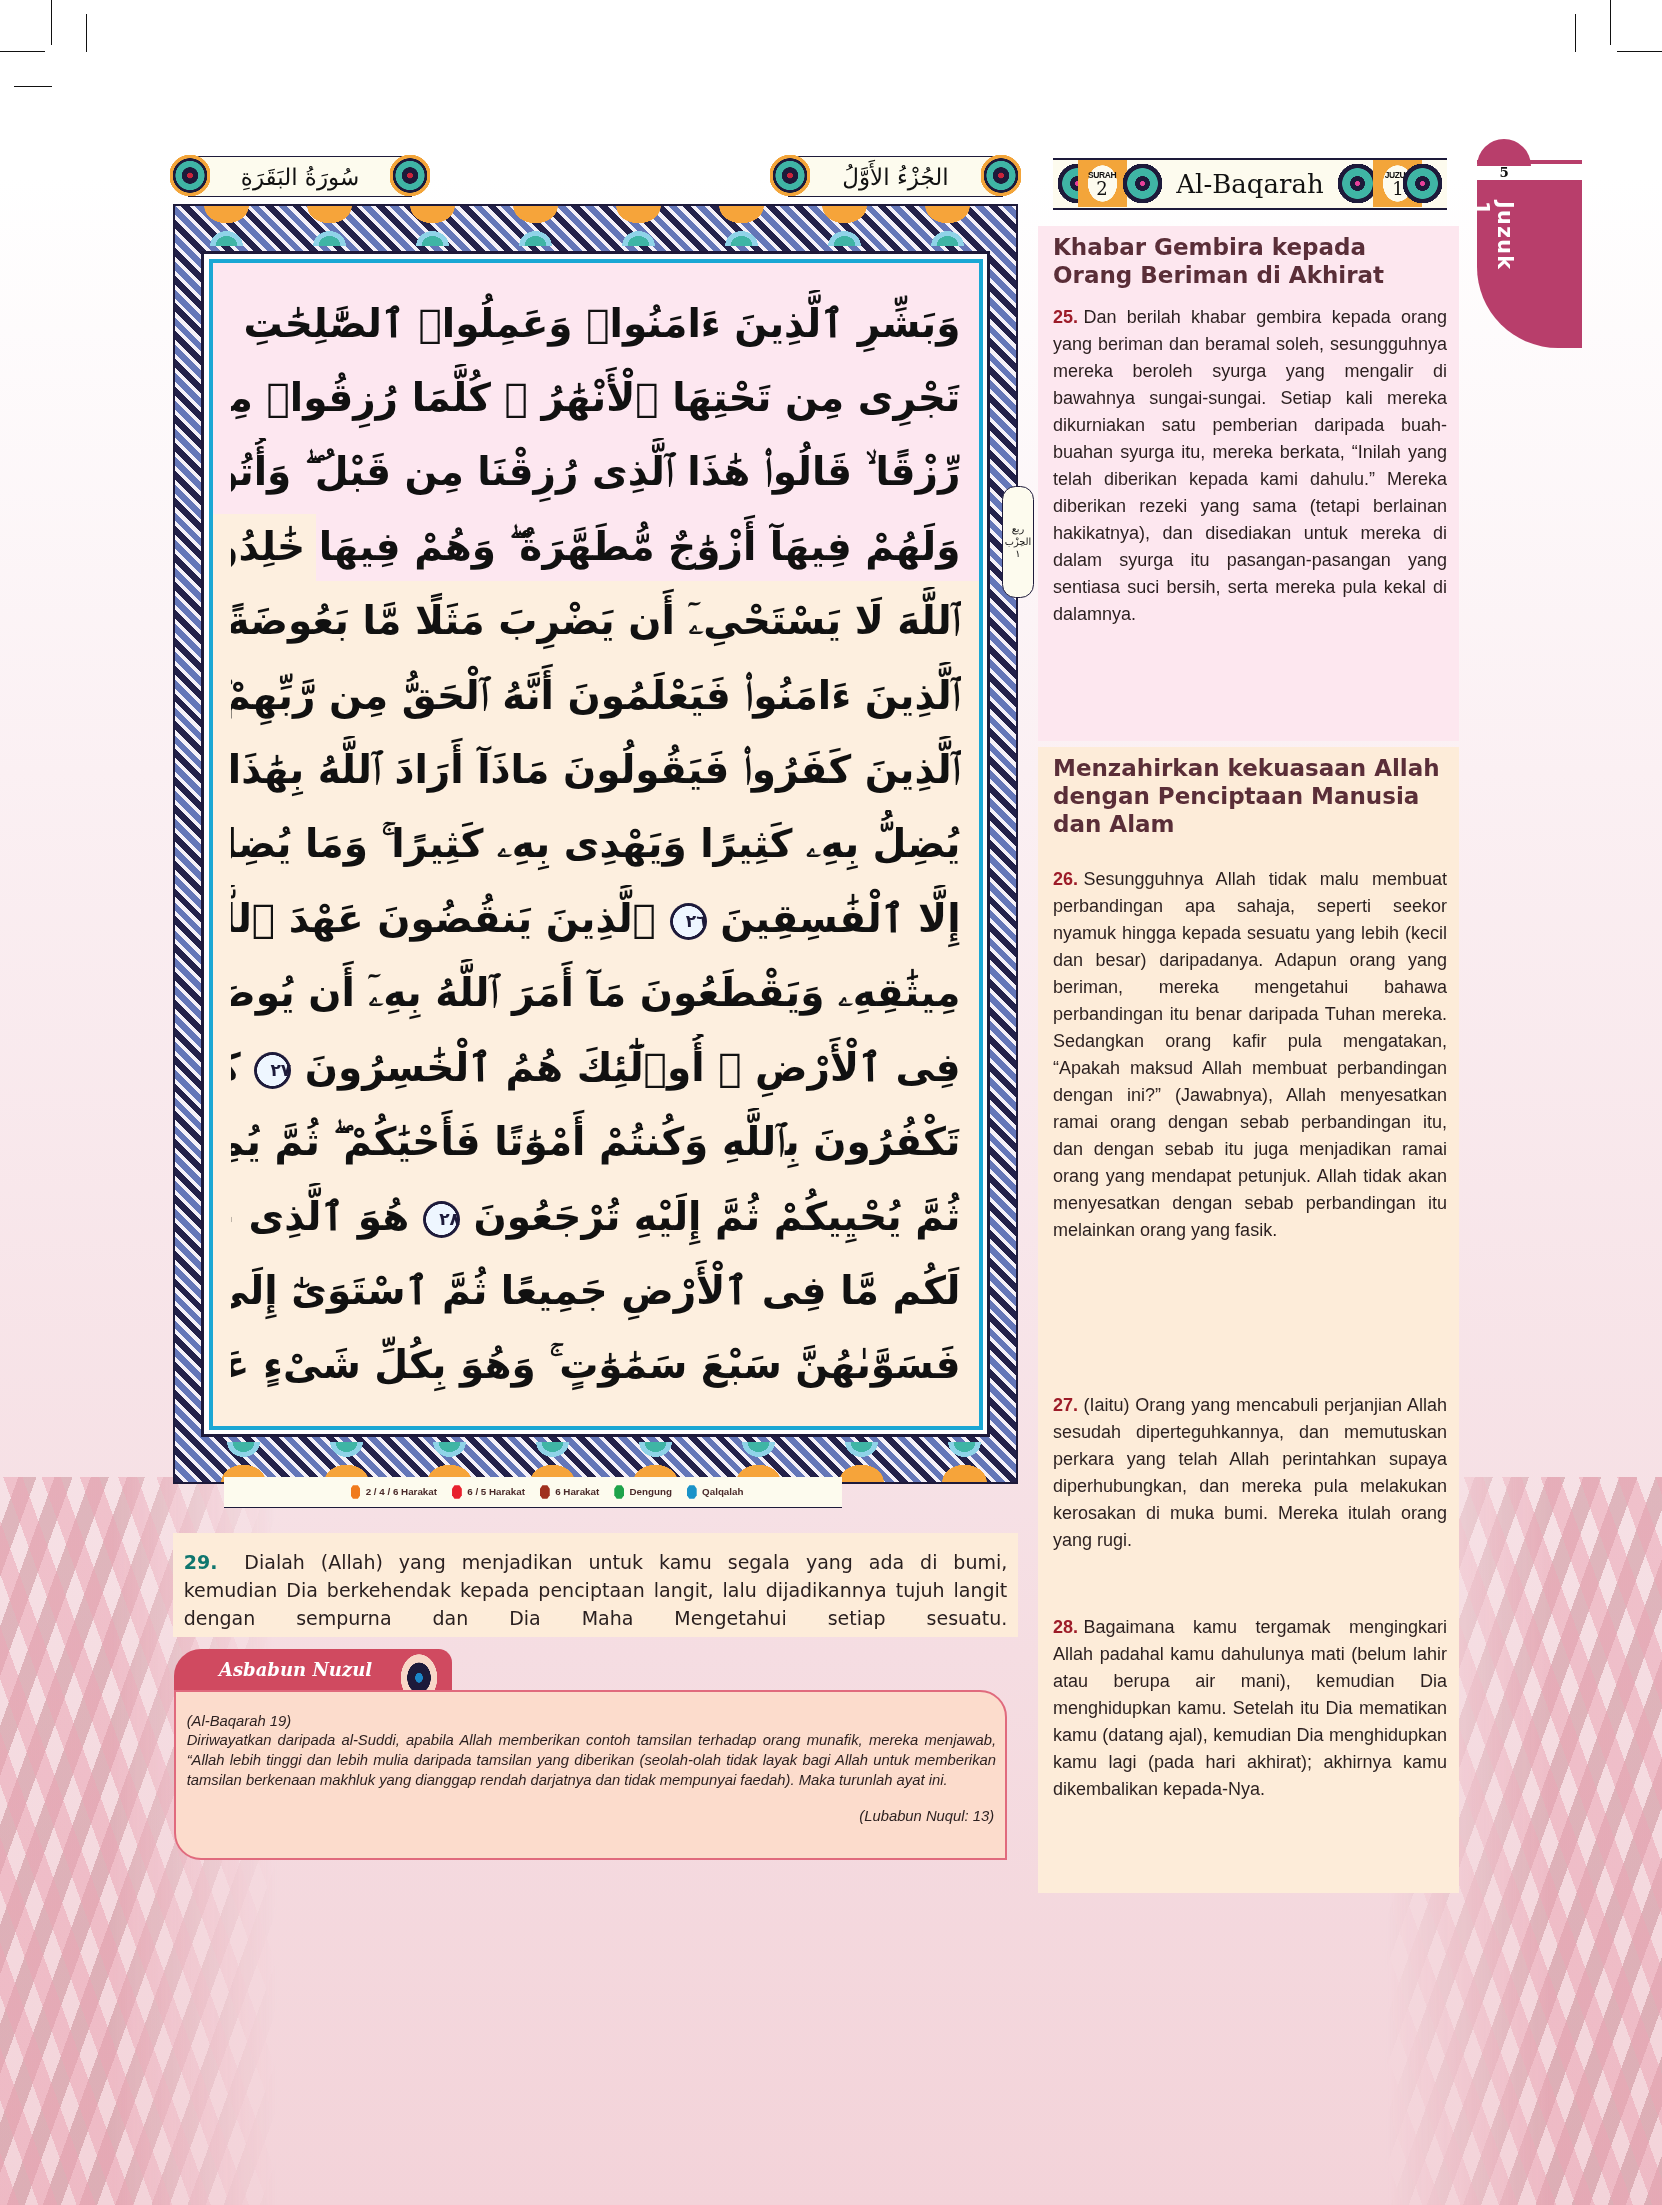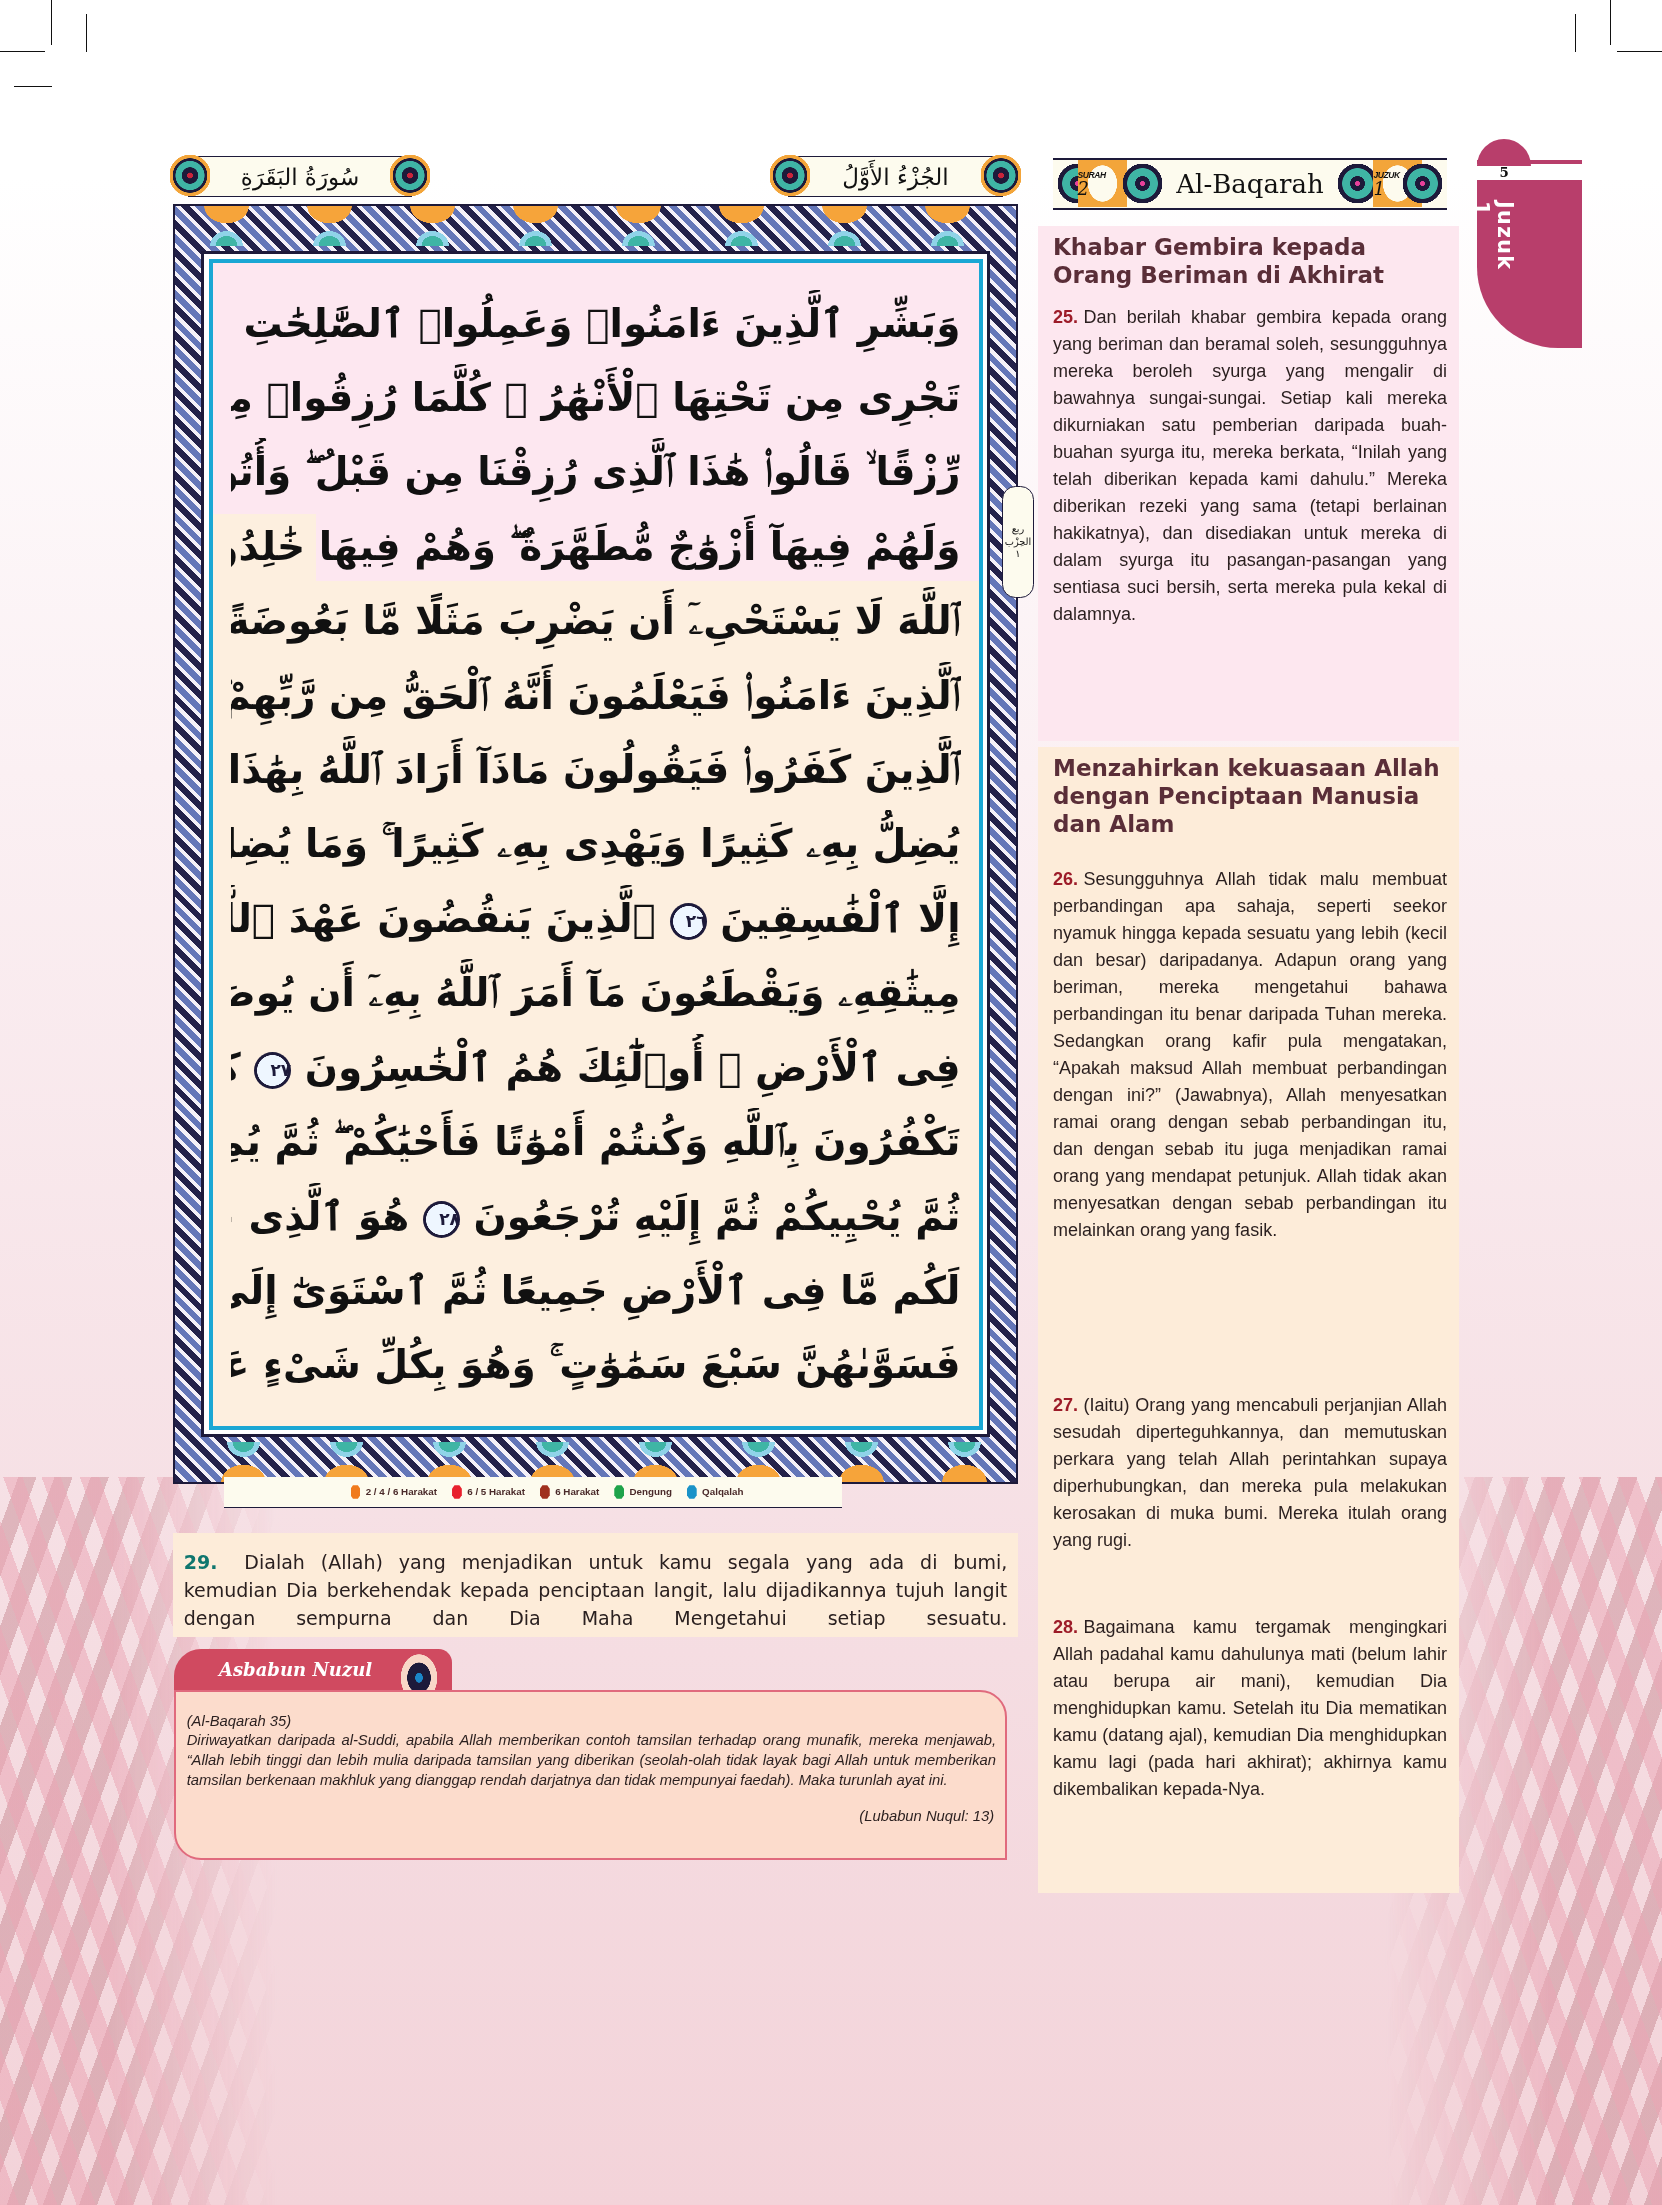"SURAH" .surah-bar .badge { align-items: none -> center; font-style: italic -> none }
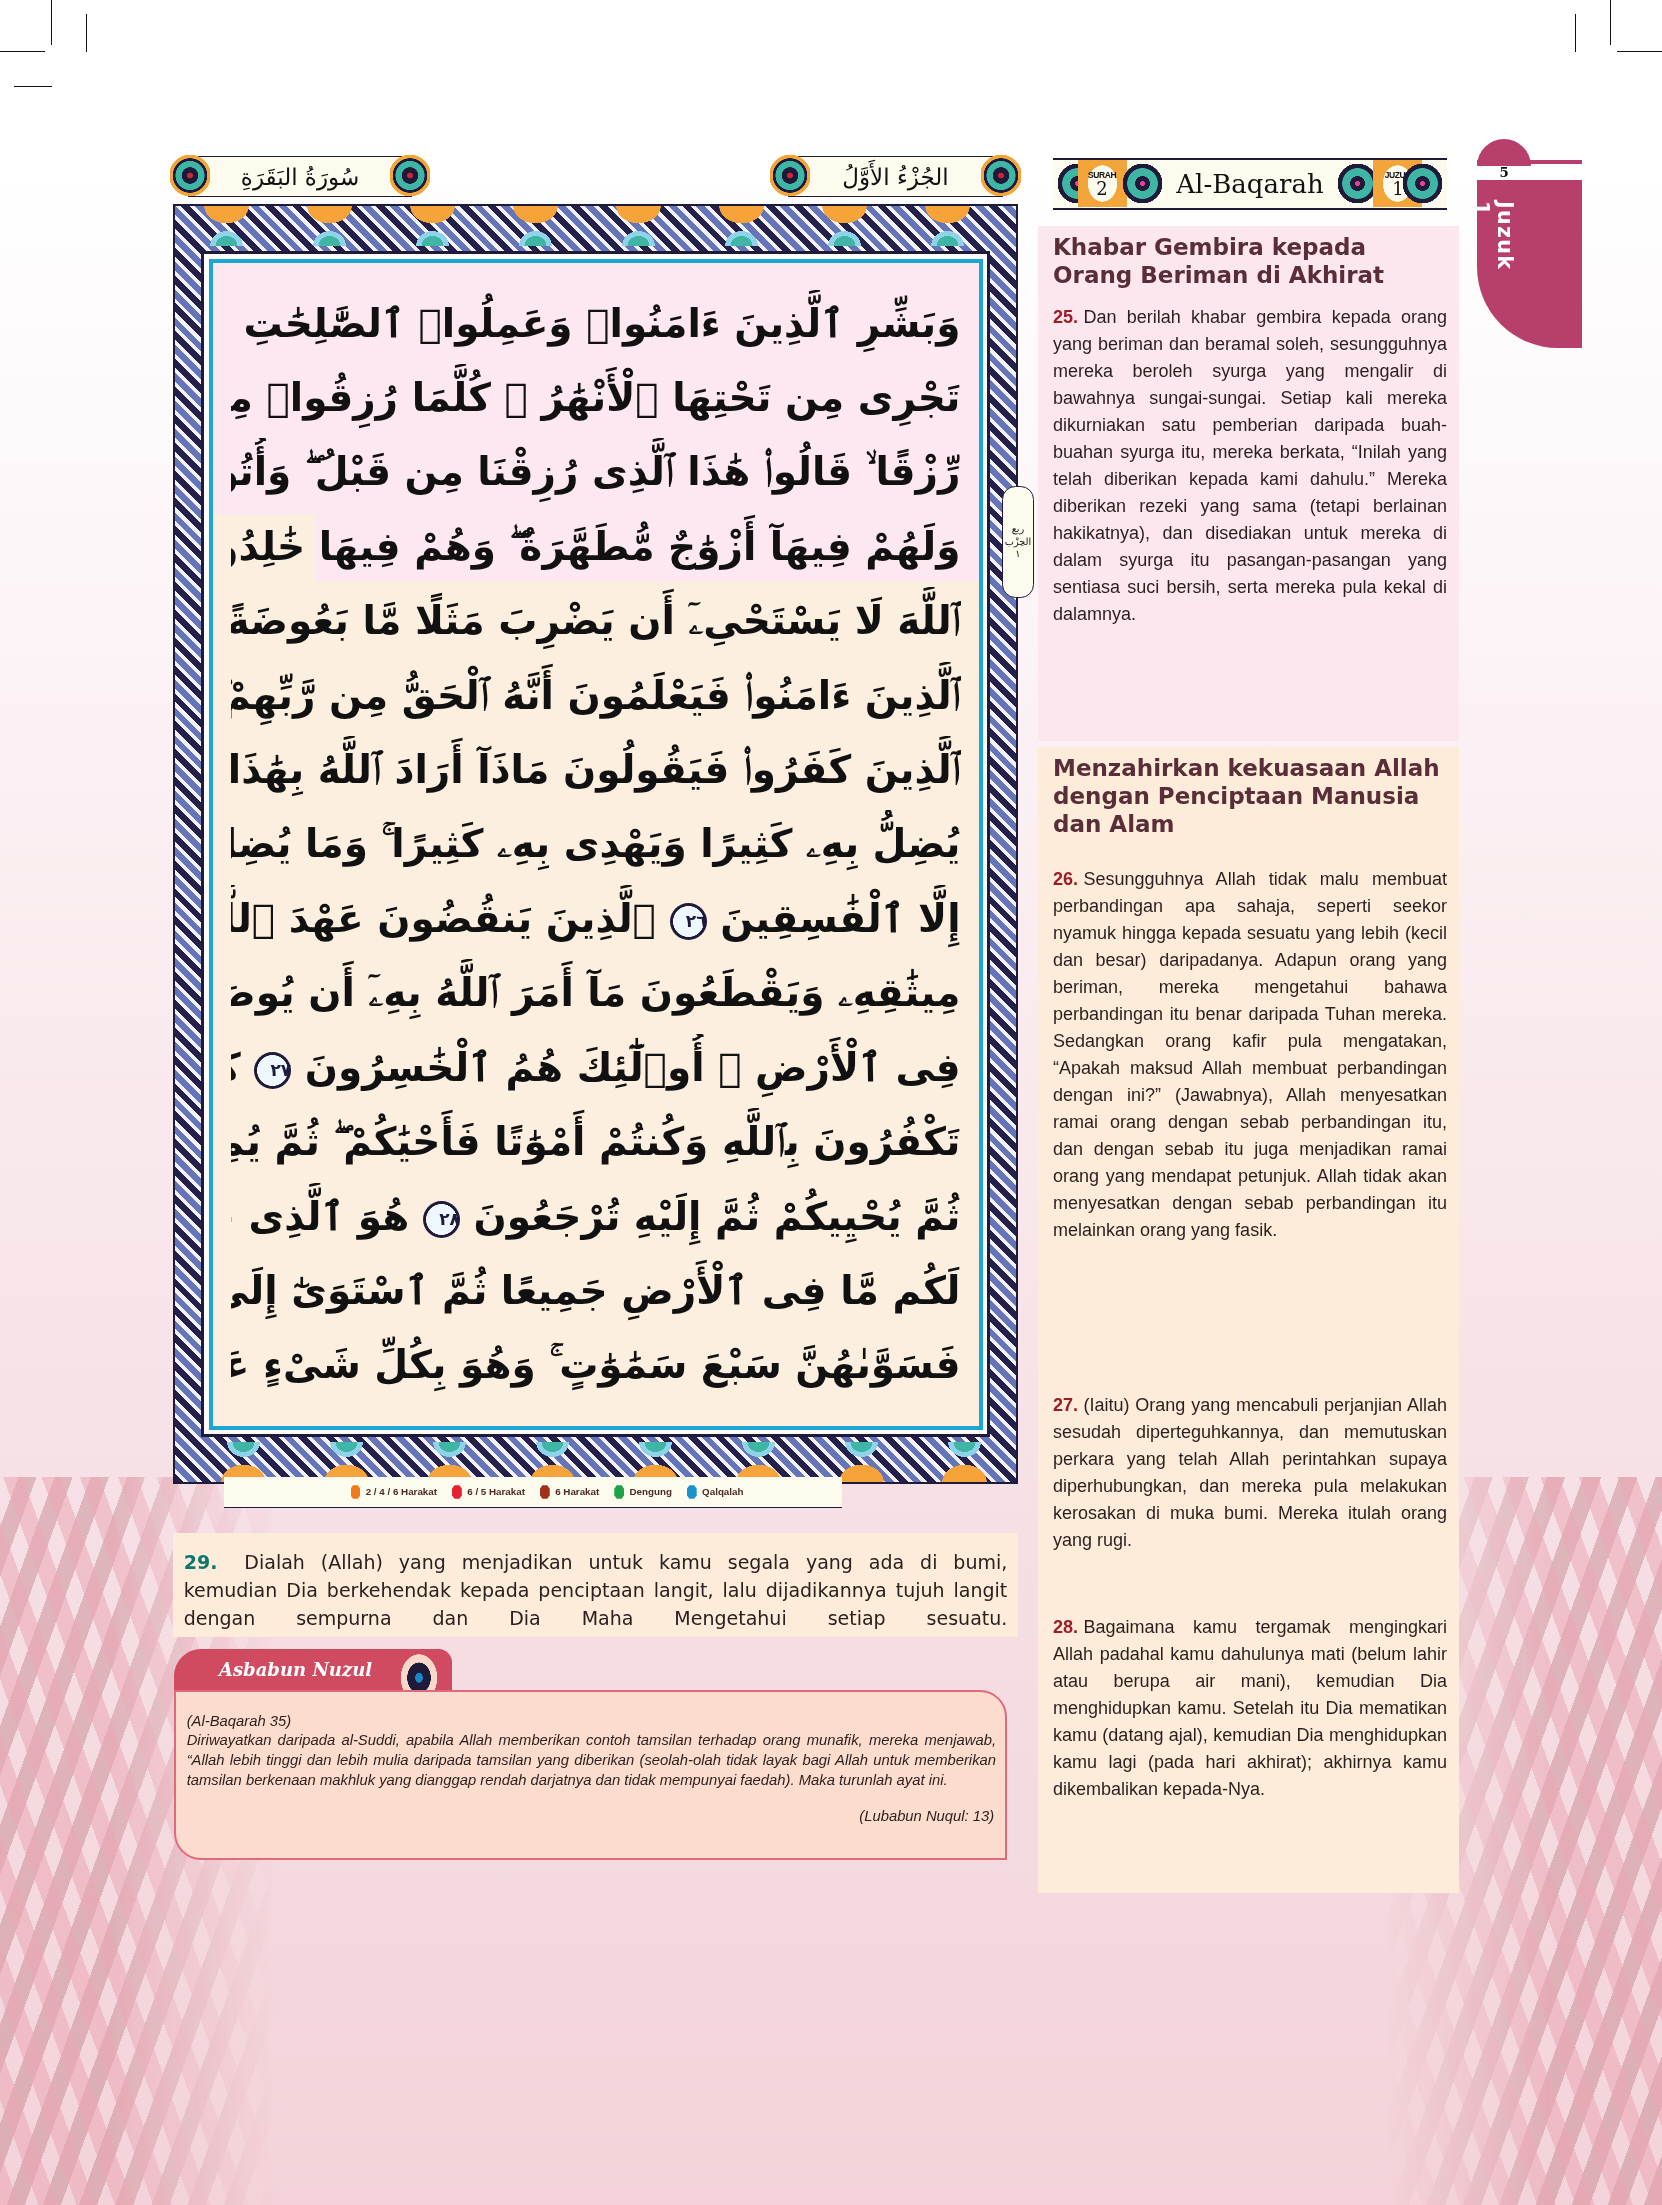"(Al-Baqarah 35)" div { text: 35 -> 19 }
